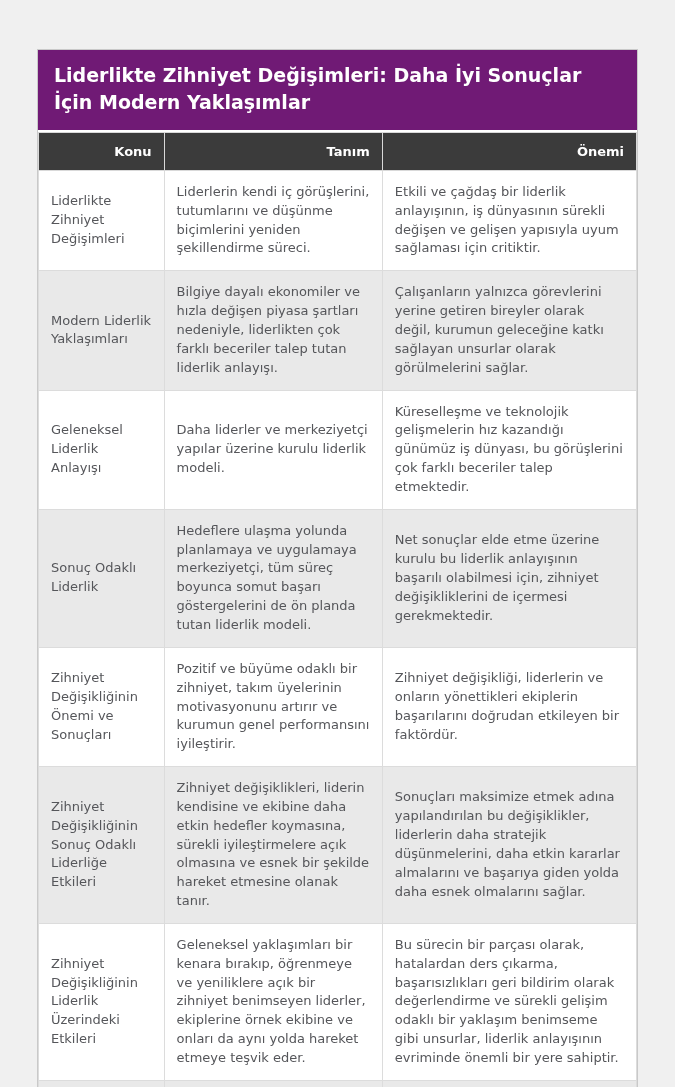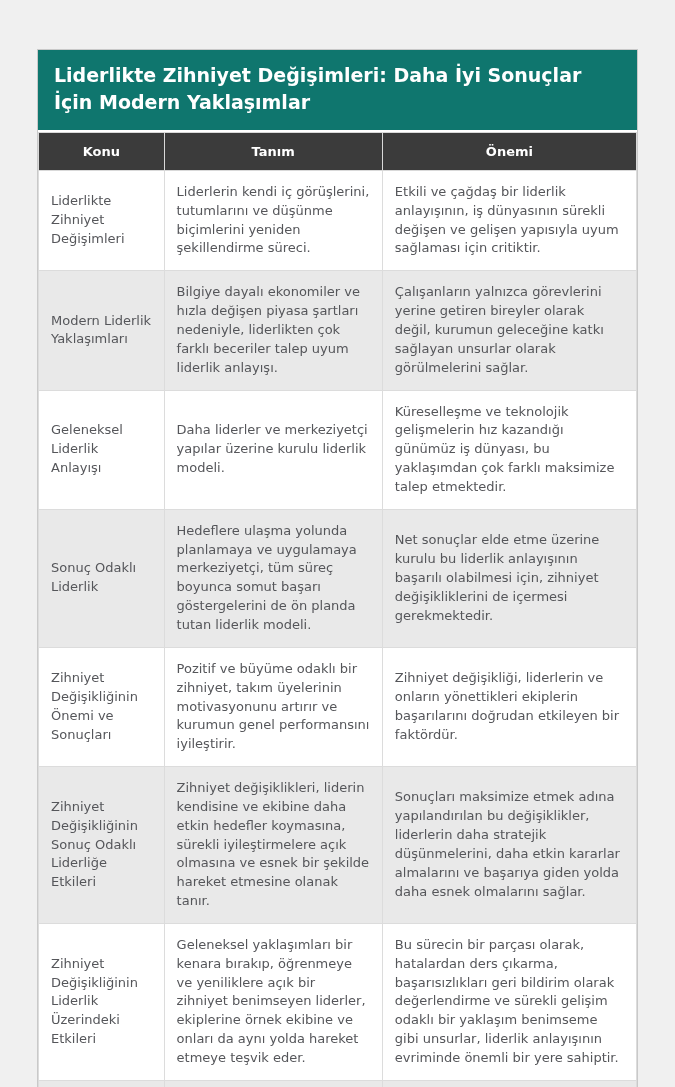"Liderlikte Zihniyet Değişimleri: Daha" .title-bar { background: #0f766e -> #701a75 }
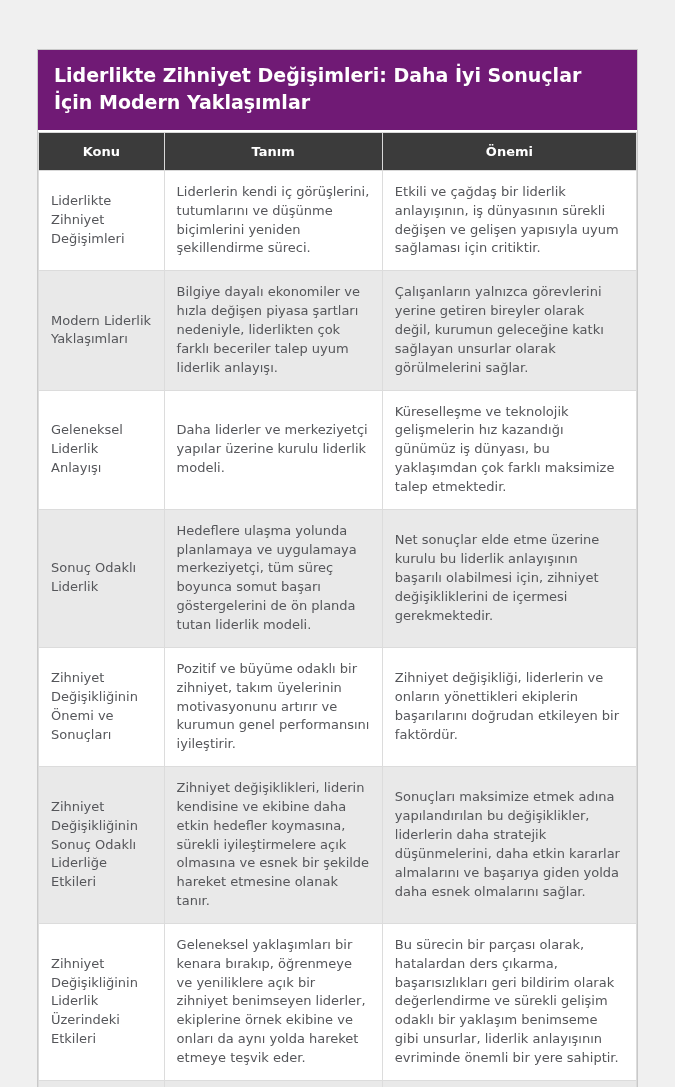"Konu" table.content-table th { text-align: center -> right }
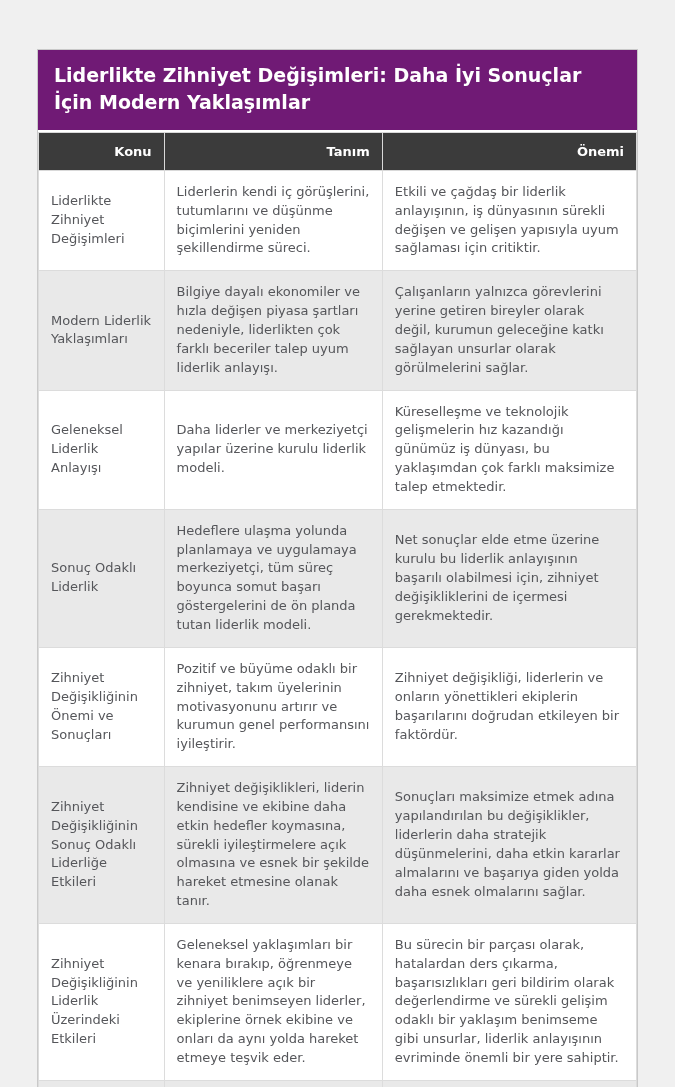"Bilgiye dayalı ekonomiler ve hızla" td { text: uyum -> tutan }
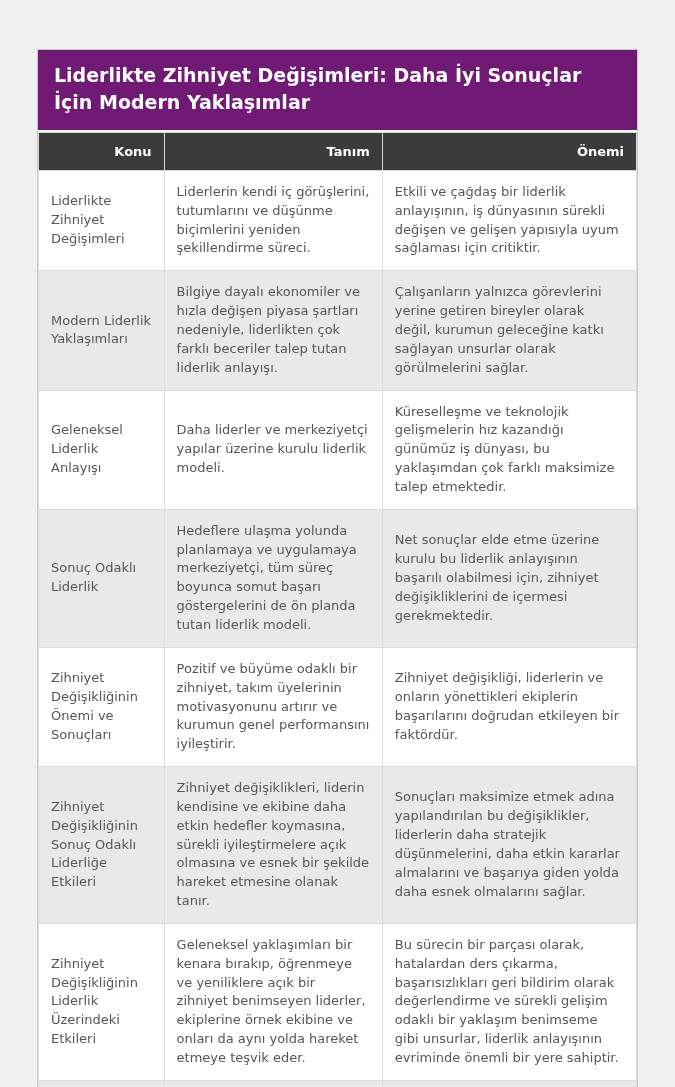"Küreselleşme ve teknolojik gelişmelerin" td { text: yaklaşımdan çok farklı maksimize -> görüşlerini çok farklı beceriler }
